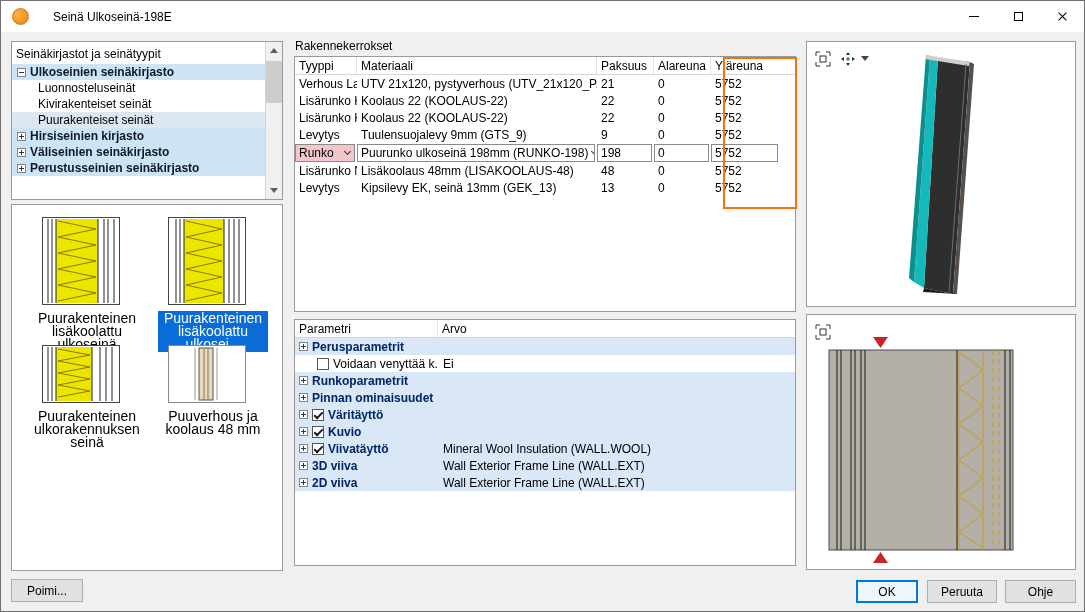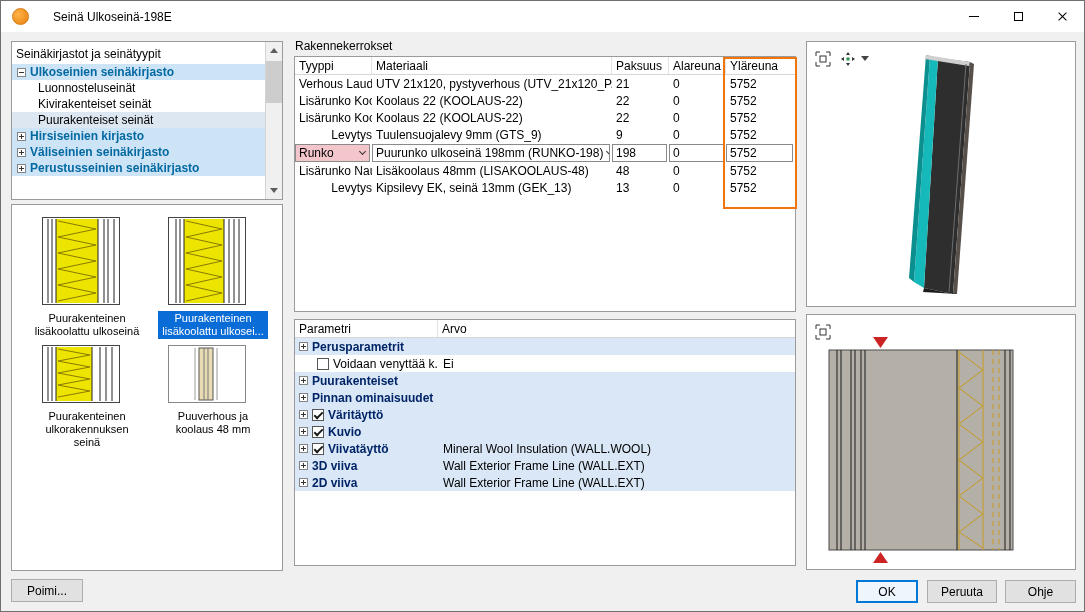"Ulkoseinien seinäkirjasto" .tree-row.cat { color: #0369a1 -> #0f172a }
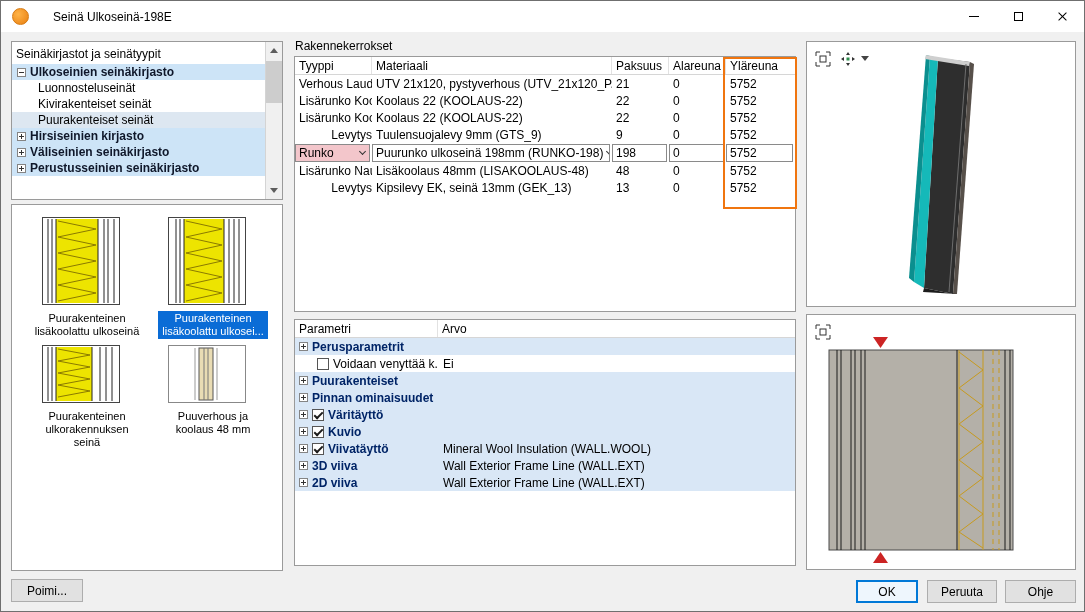"Tyyppi" .w0 { text-align: right -> none; width: 77px -> 62px }
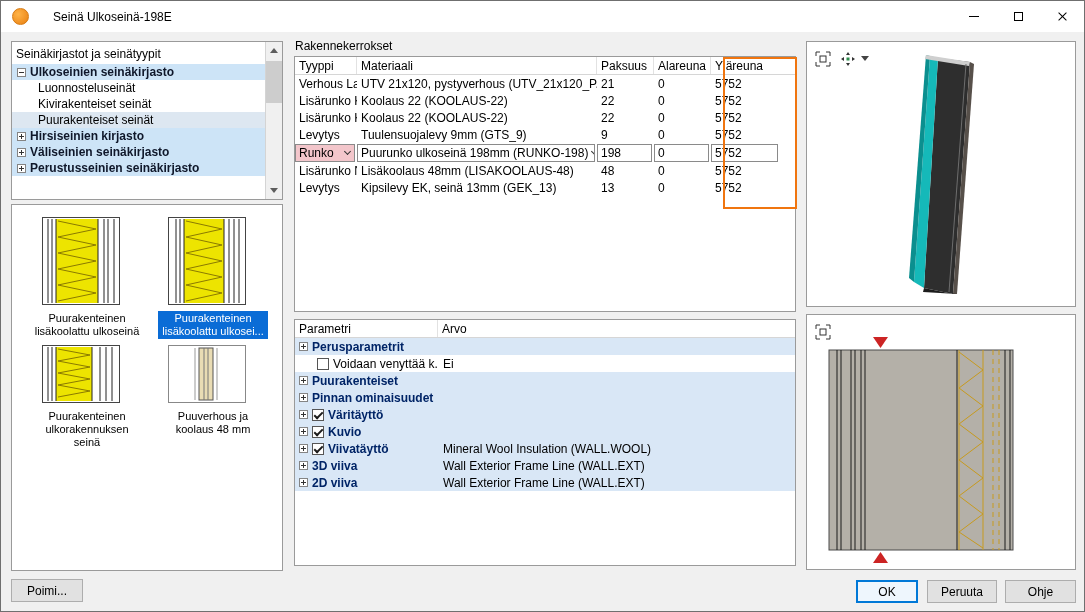"Puurakenteinen lisäkoolattu ulkoseinä" .thumb-label { font-size: 11px -> 14px }
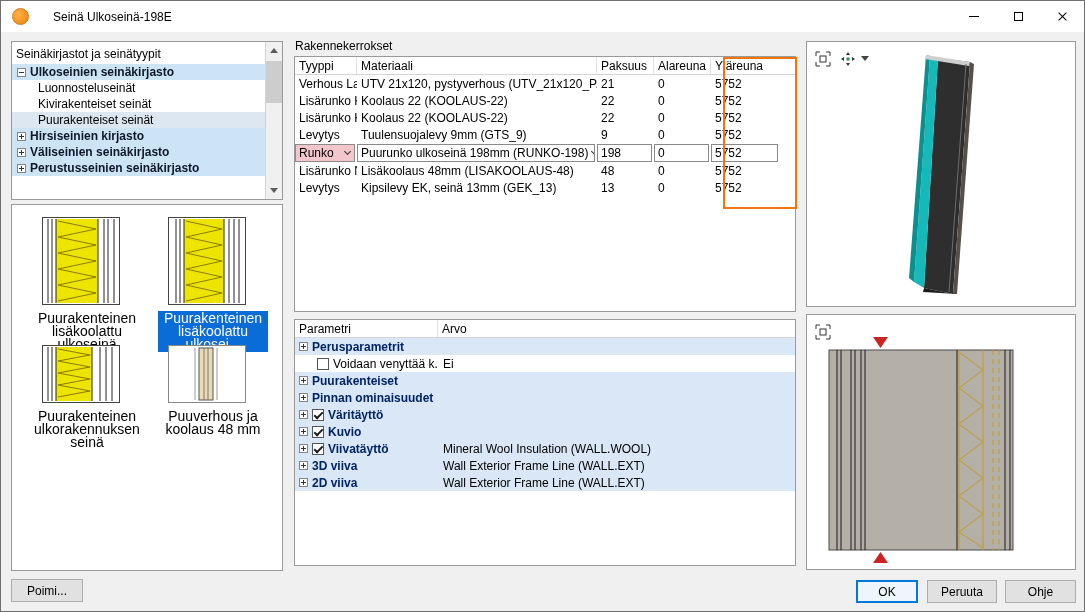"Puurakenteiset" span.pname { text: Puurakenteiset -> Runkoparametrit }
